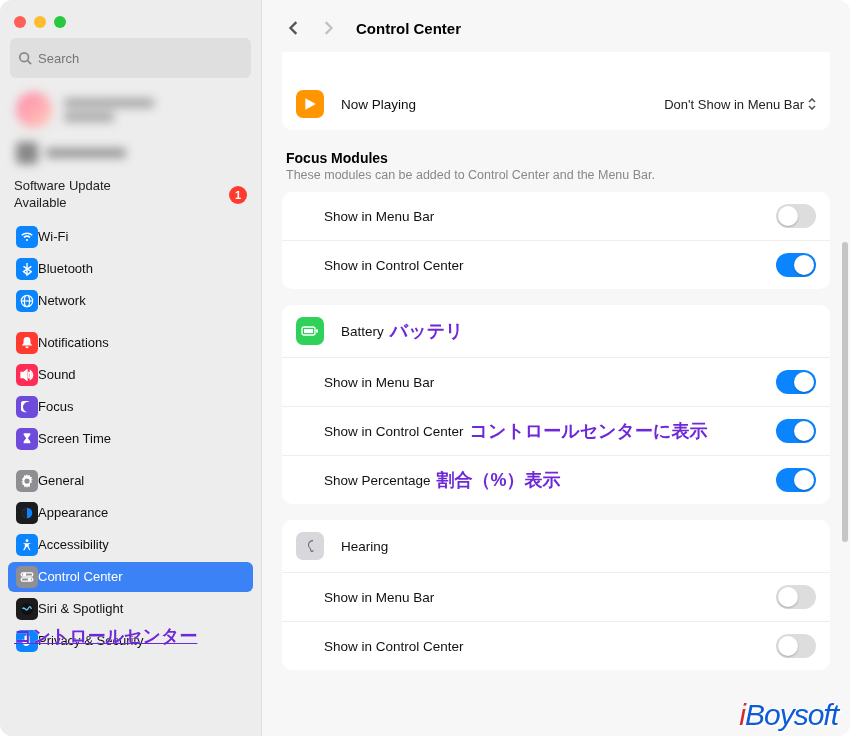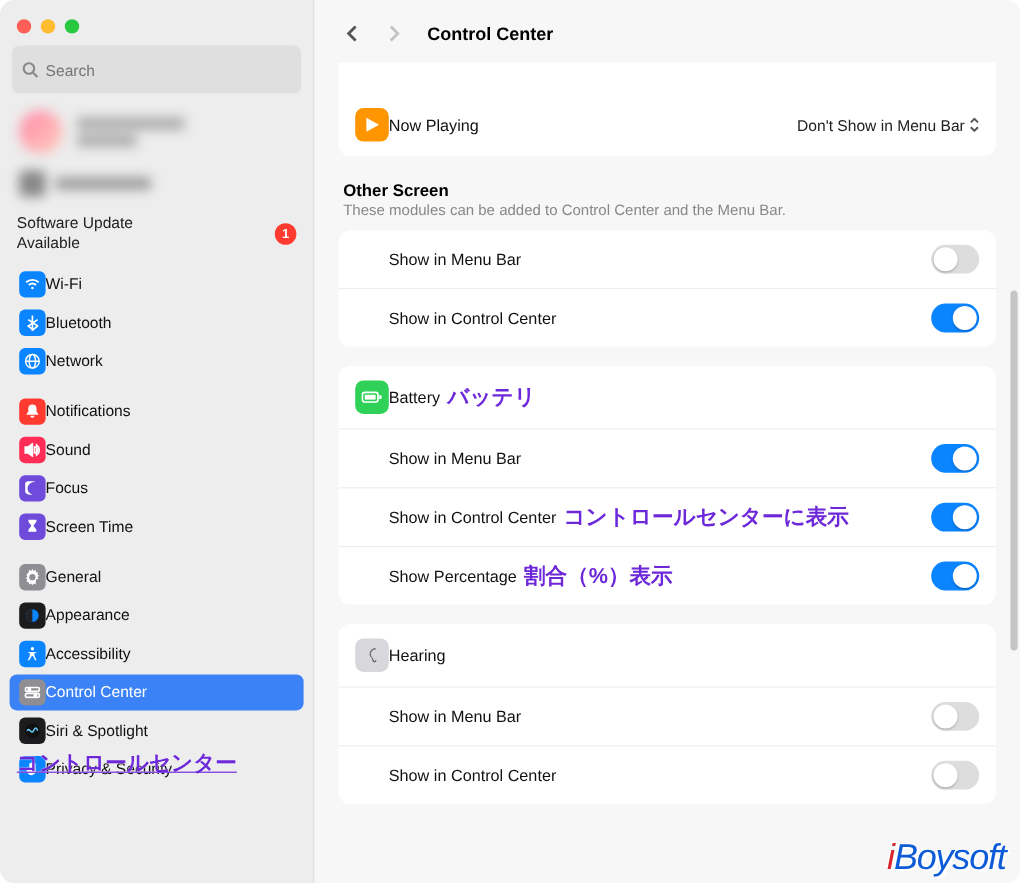"Now Playing" .row { gap: 0 -> 17px }
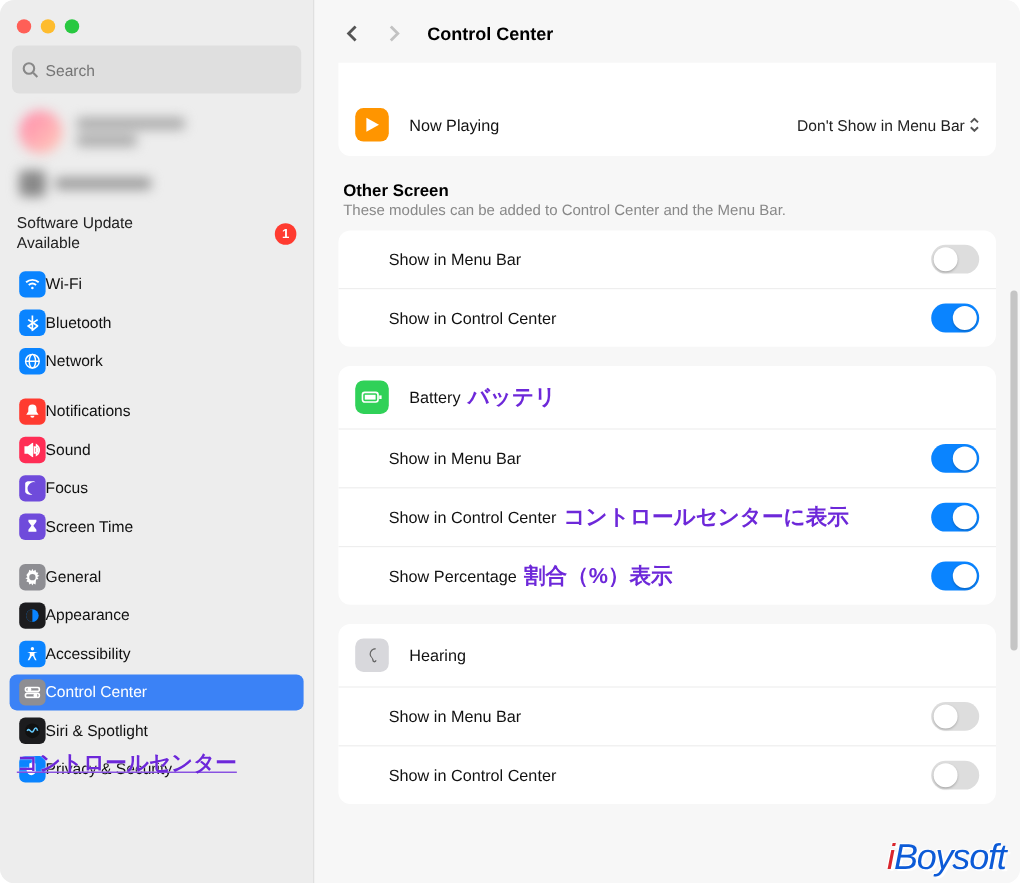"Other Screen" div.section-title { text: Other Screen -> Focus Modules }
